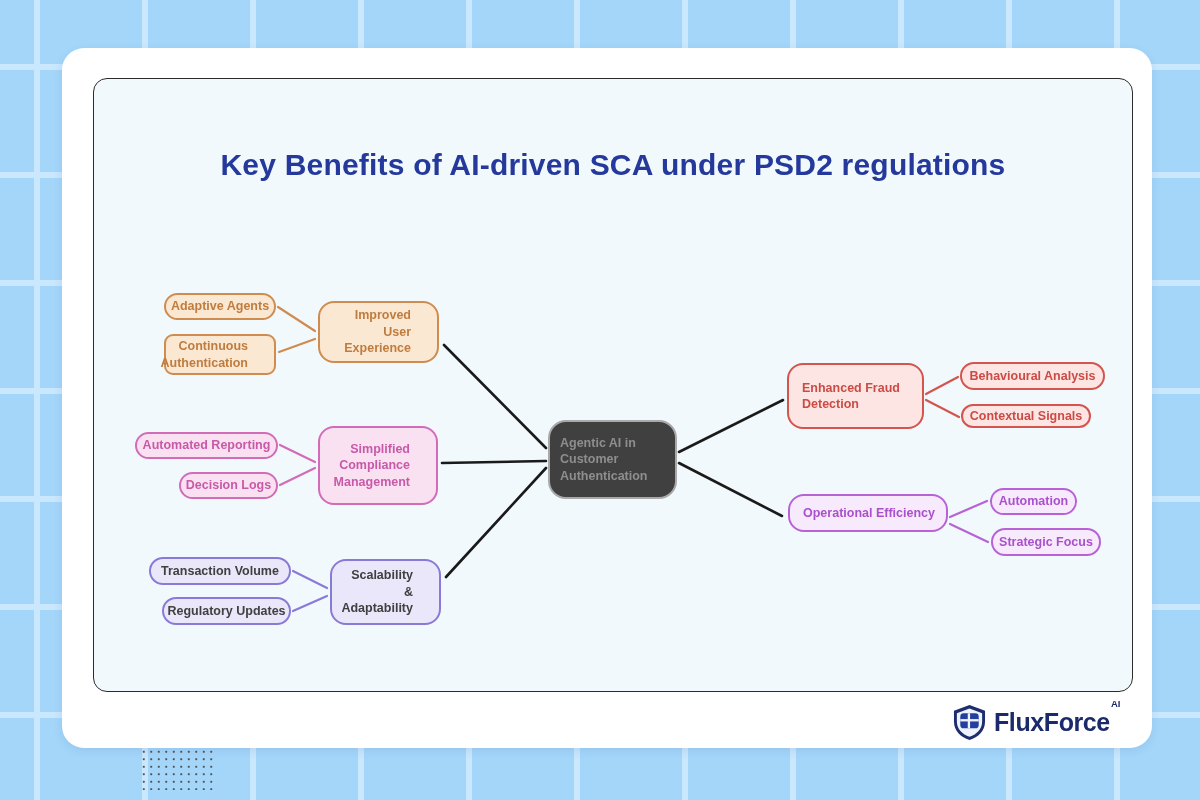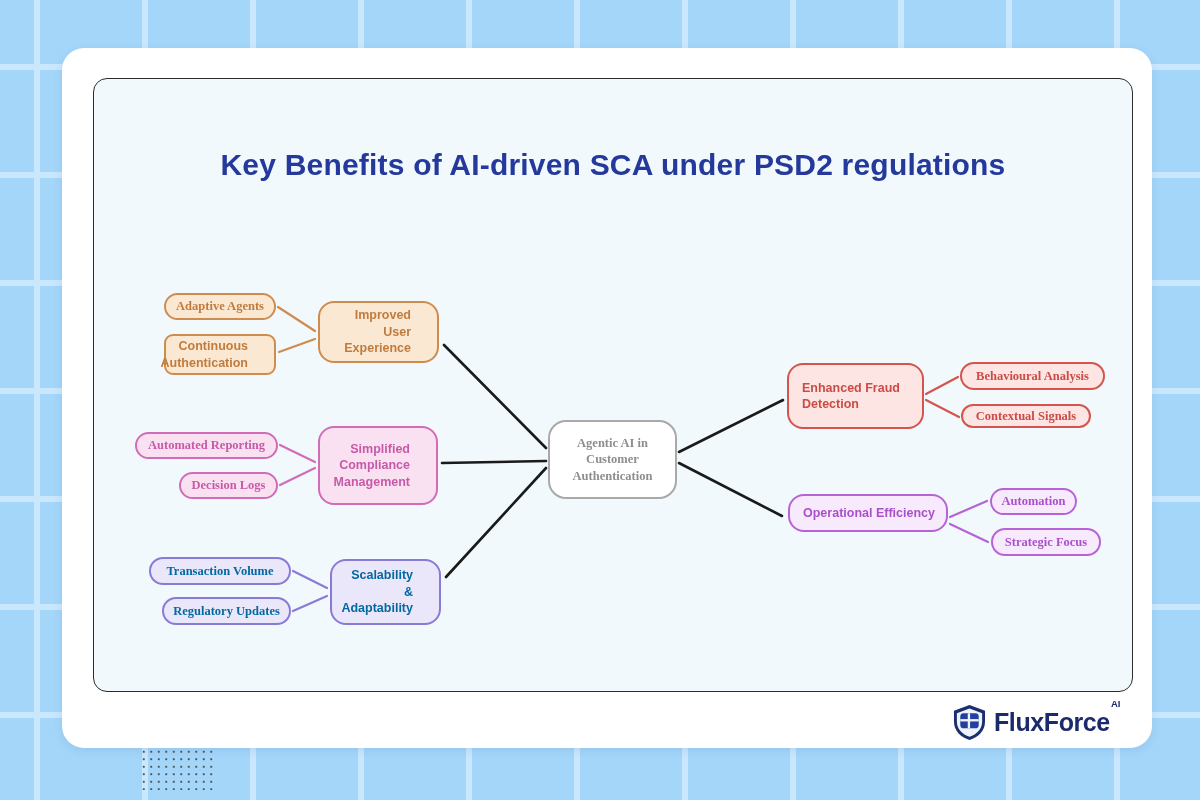"Adaptive Agents" .node.align-center { font-family: Liberation Serif, serif -> none; text-align: center -> left }
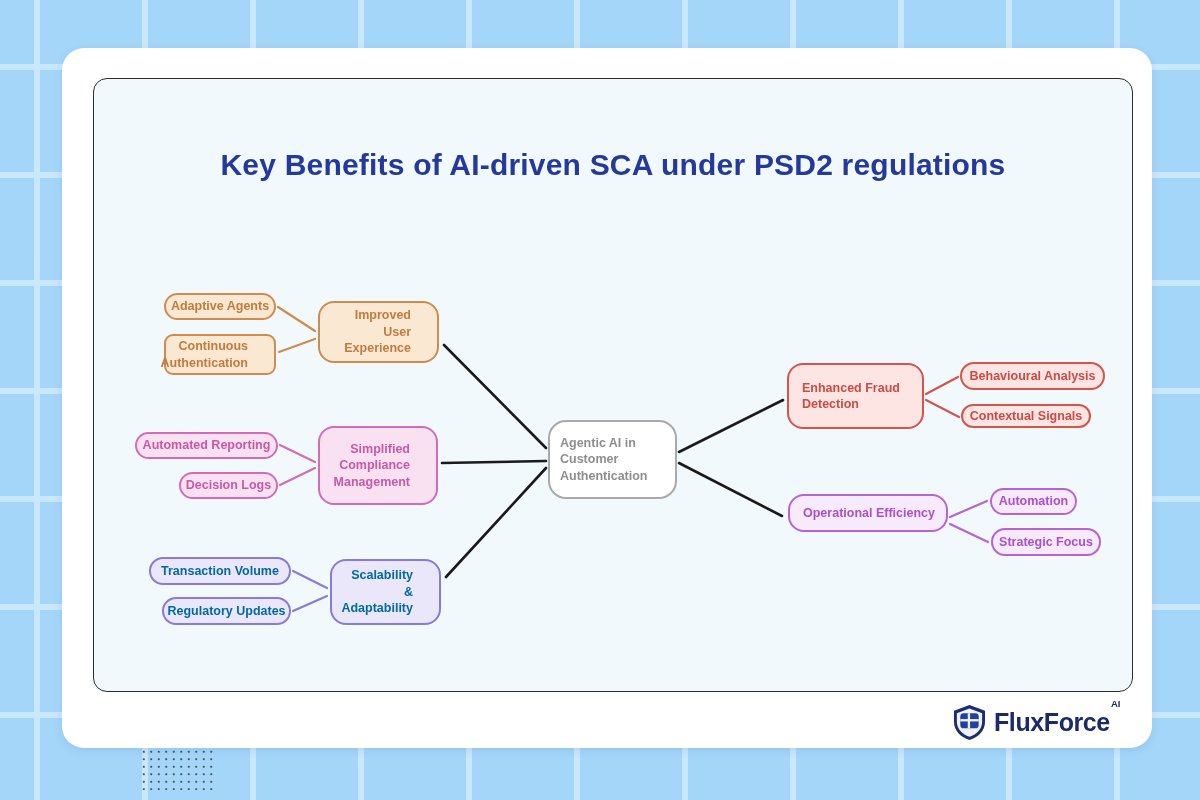"Agentic AI in Customer Authentication" .c-gray { background: #ffffff -> #404040 }
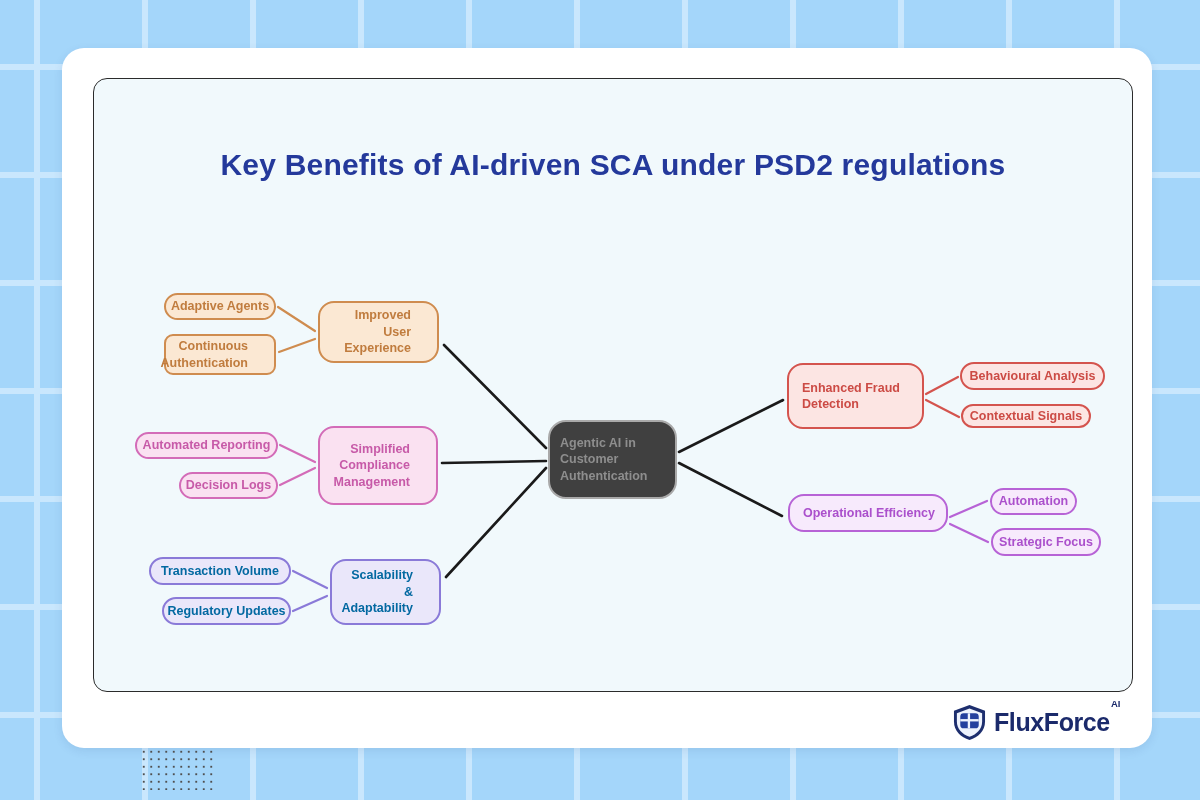"Transaction Volume" .c-purple { color: #0369a1 -> #404040 }
